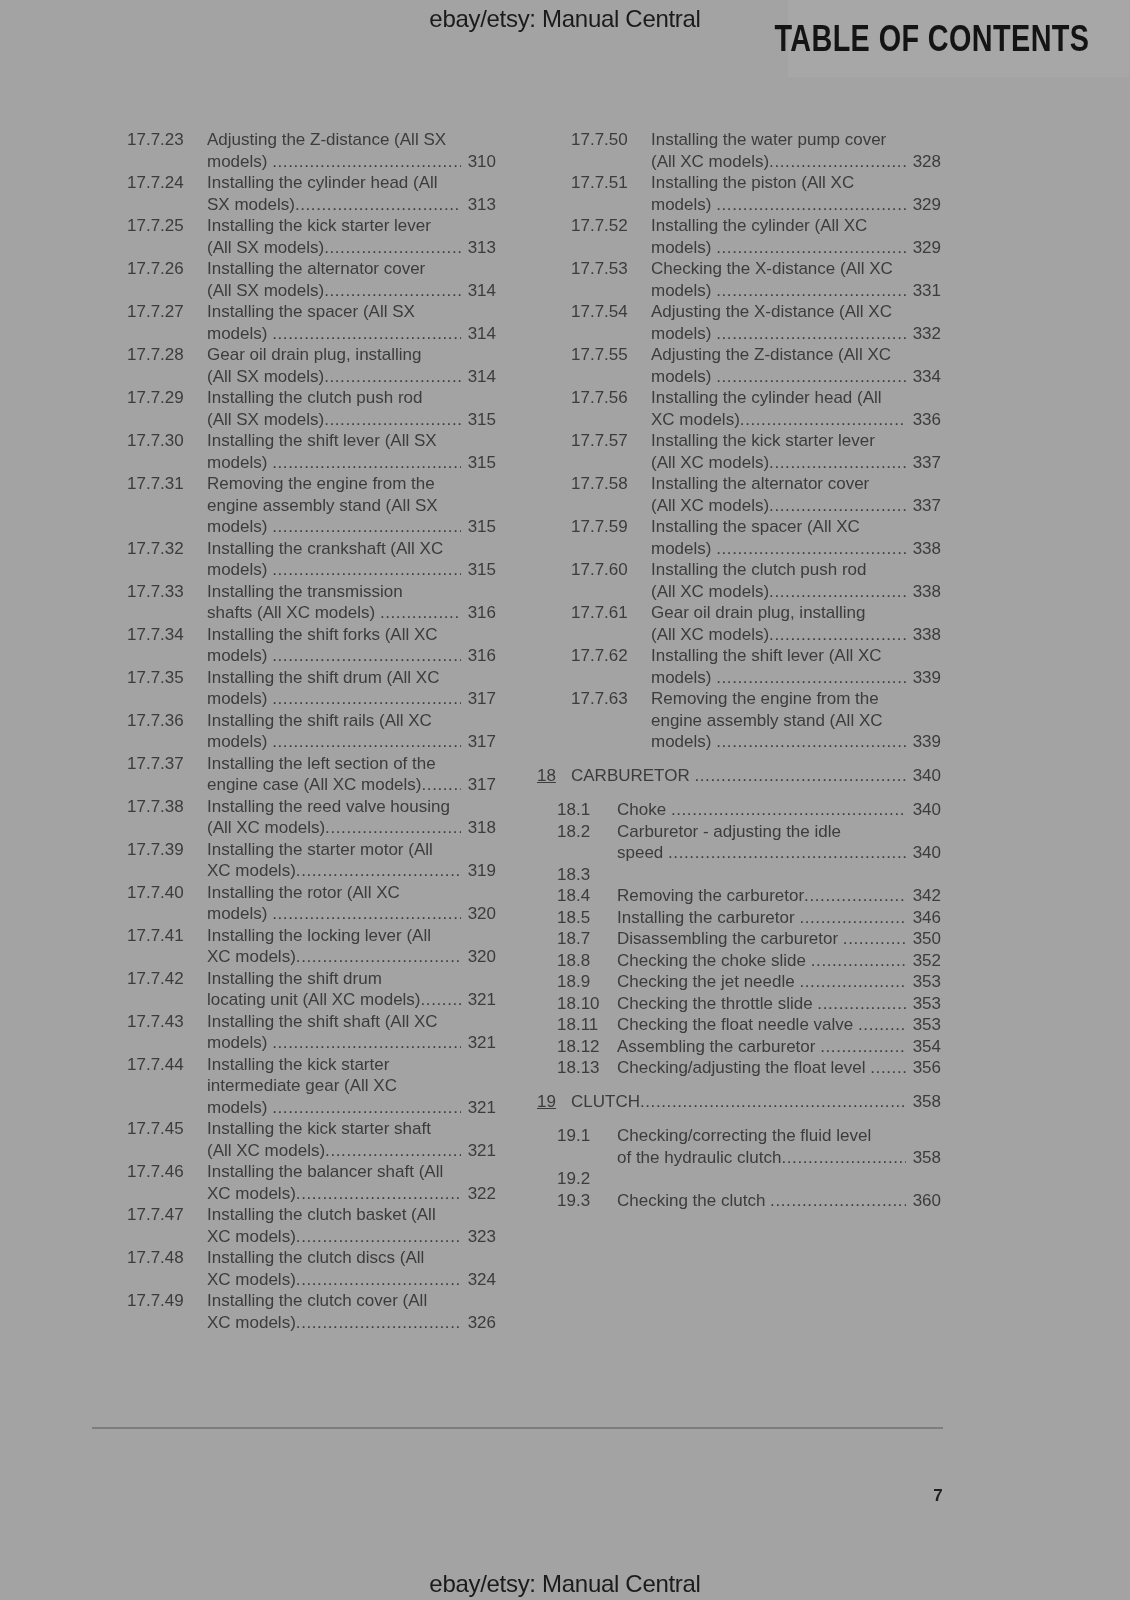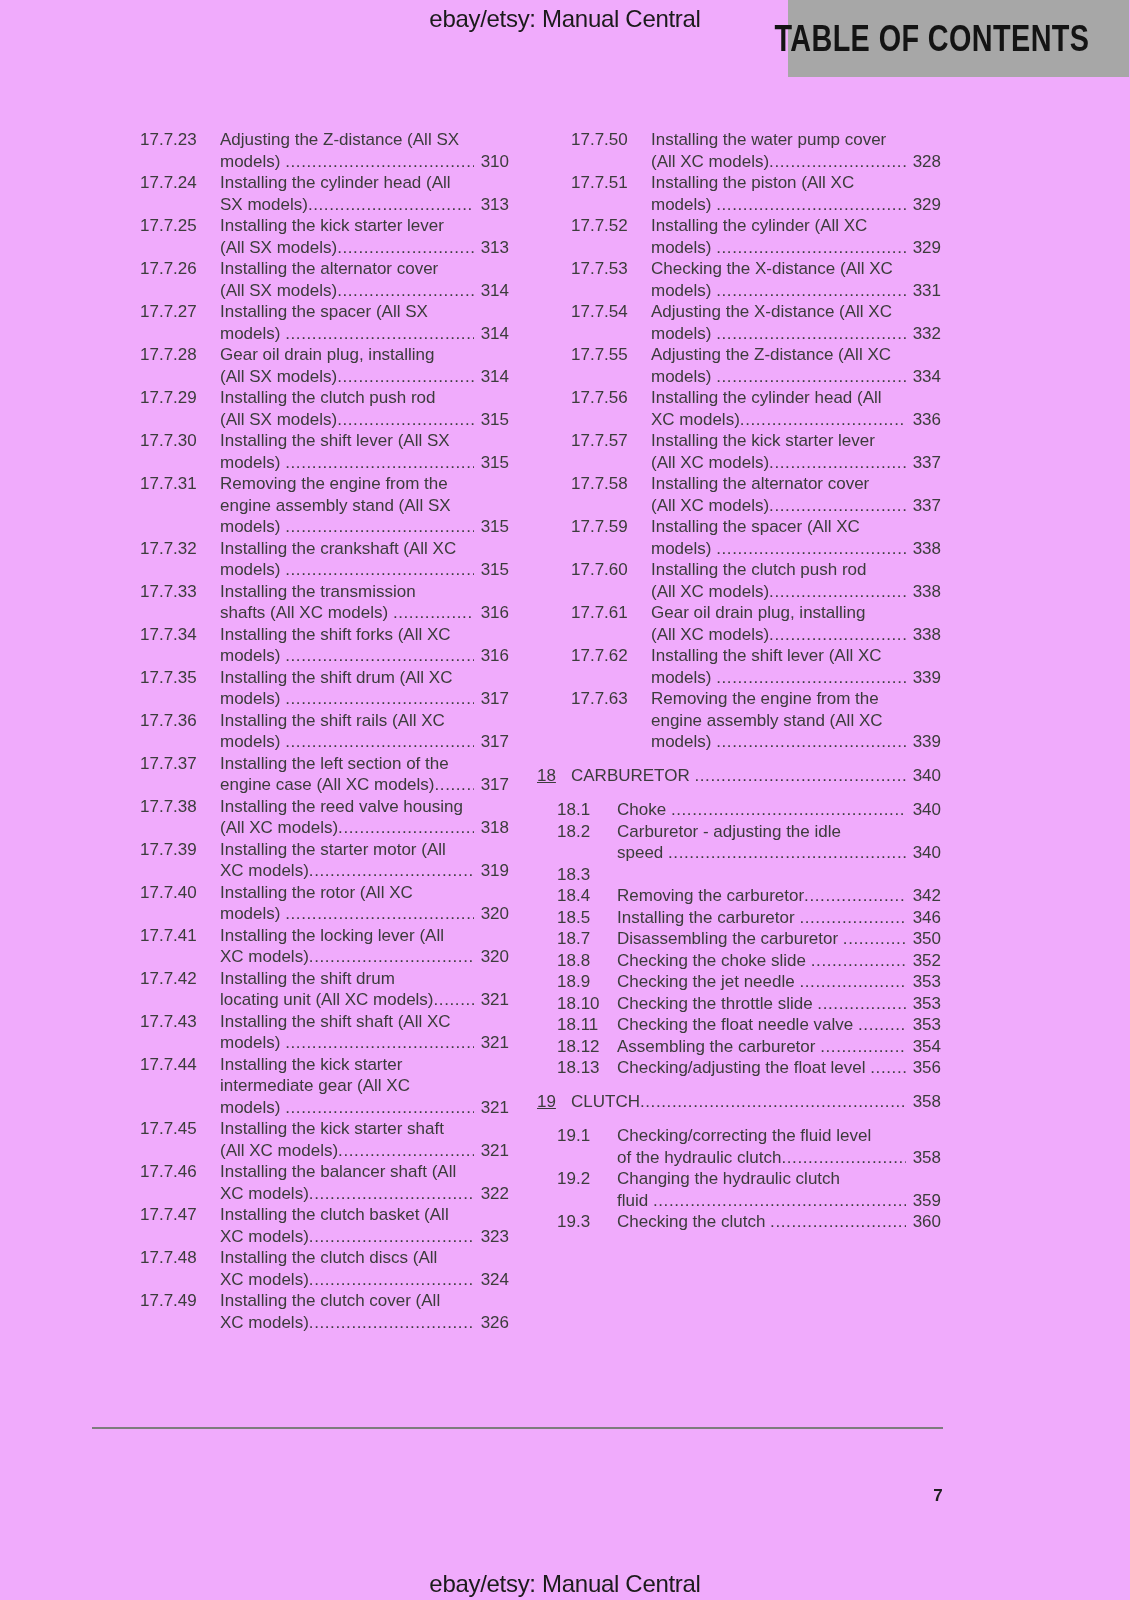"ebay/etsy: Manual Central" .page { background: #f0abfc -> #a3a3a3 }
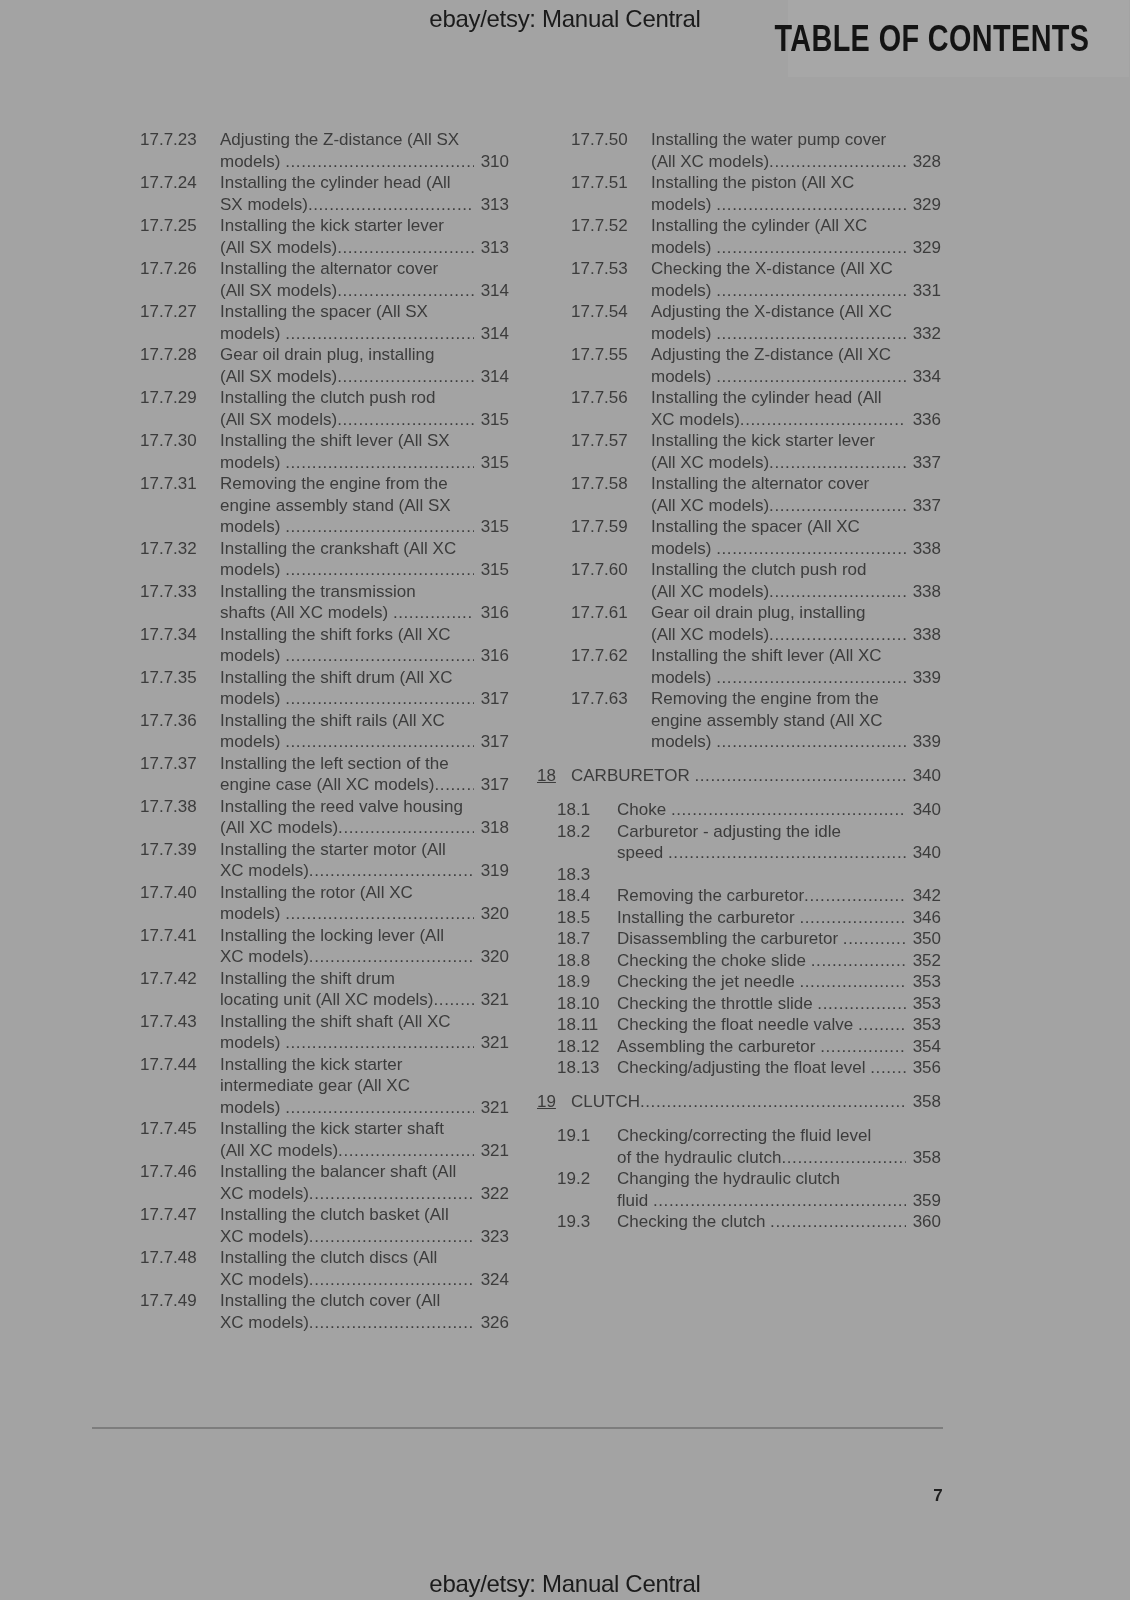"17.7.23" .col-left { left: 106px -> 93px }
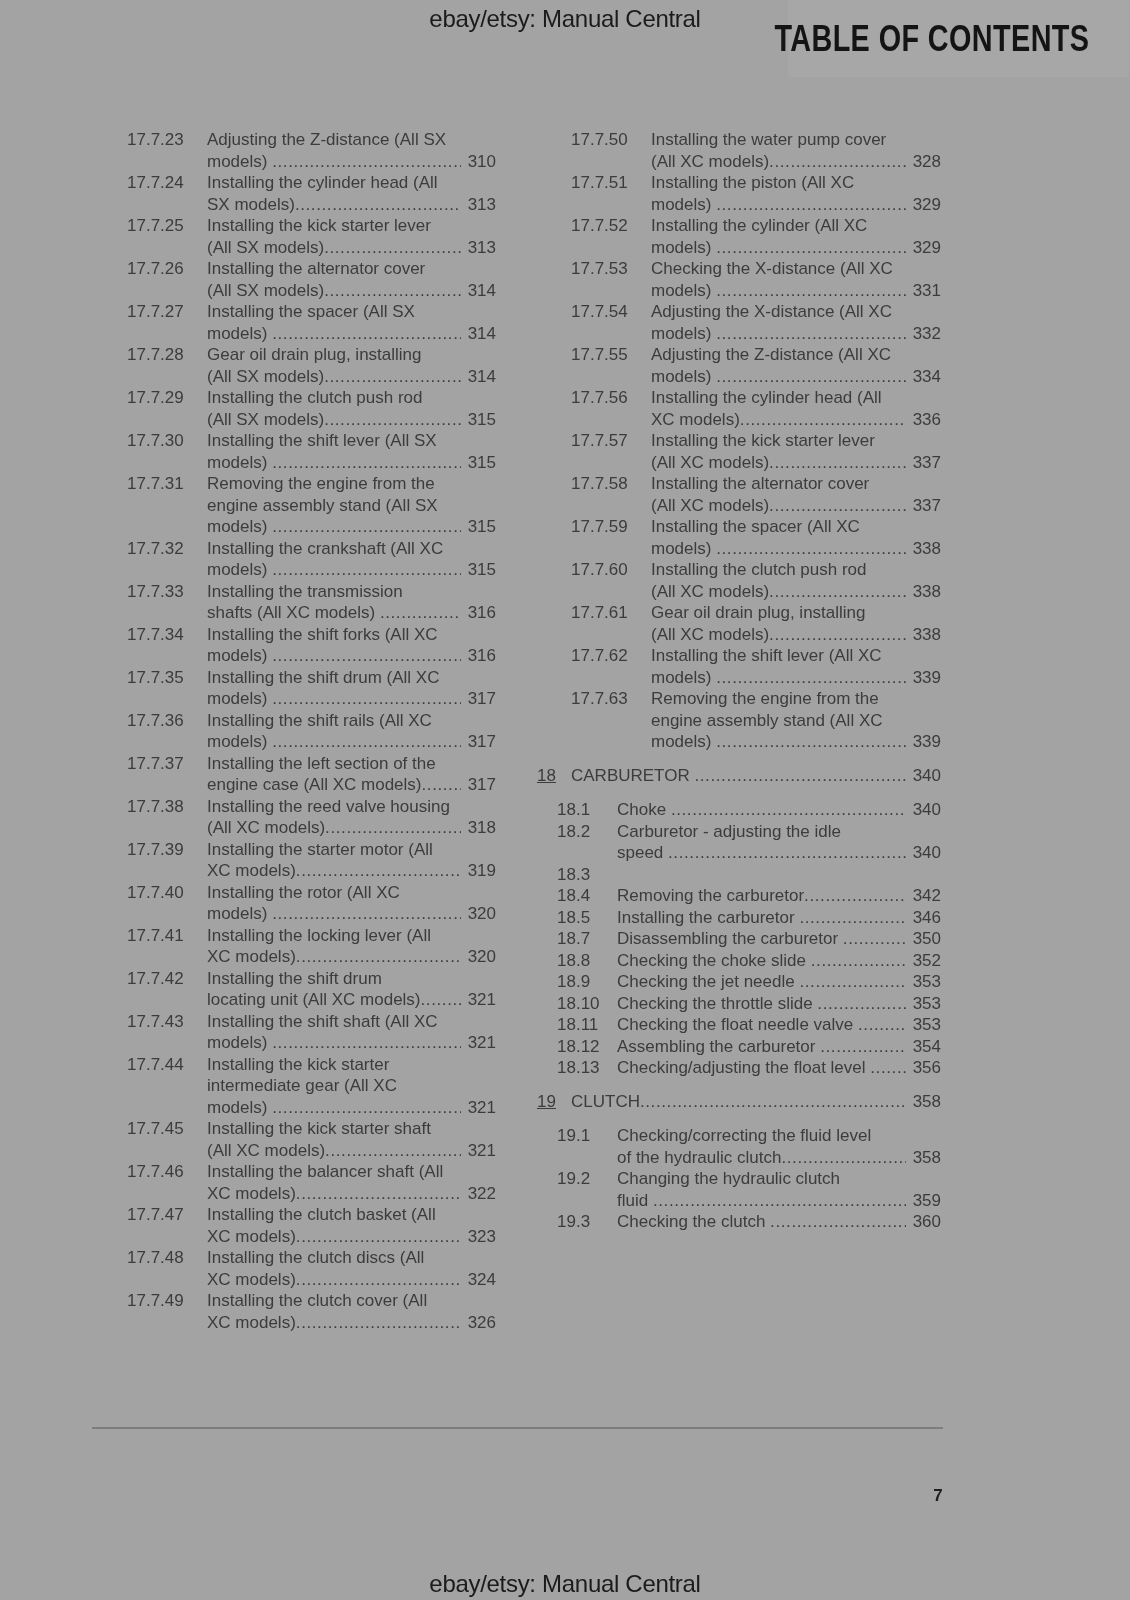"Changing the hydraulic clutch" span.body { html: <span> <span>Changing the hydraulic clutch</span> <span> <span>fluid </span> <span></span> <span>359</span> </span> </span> -> none }
